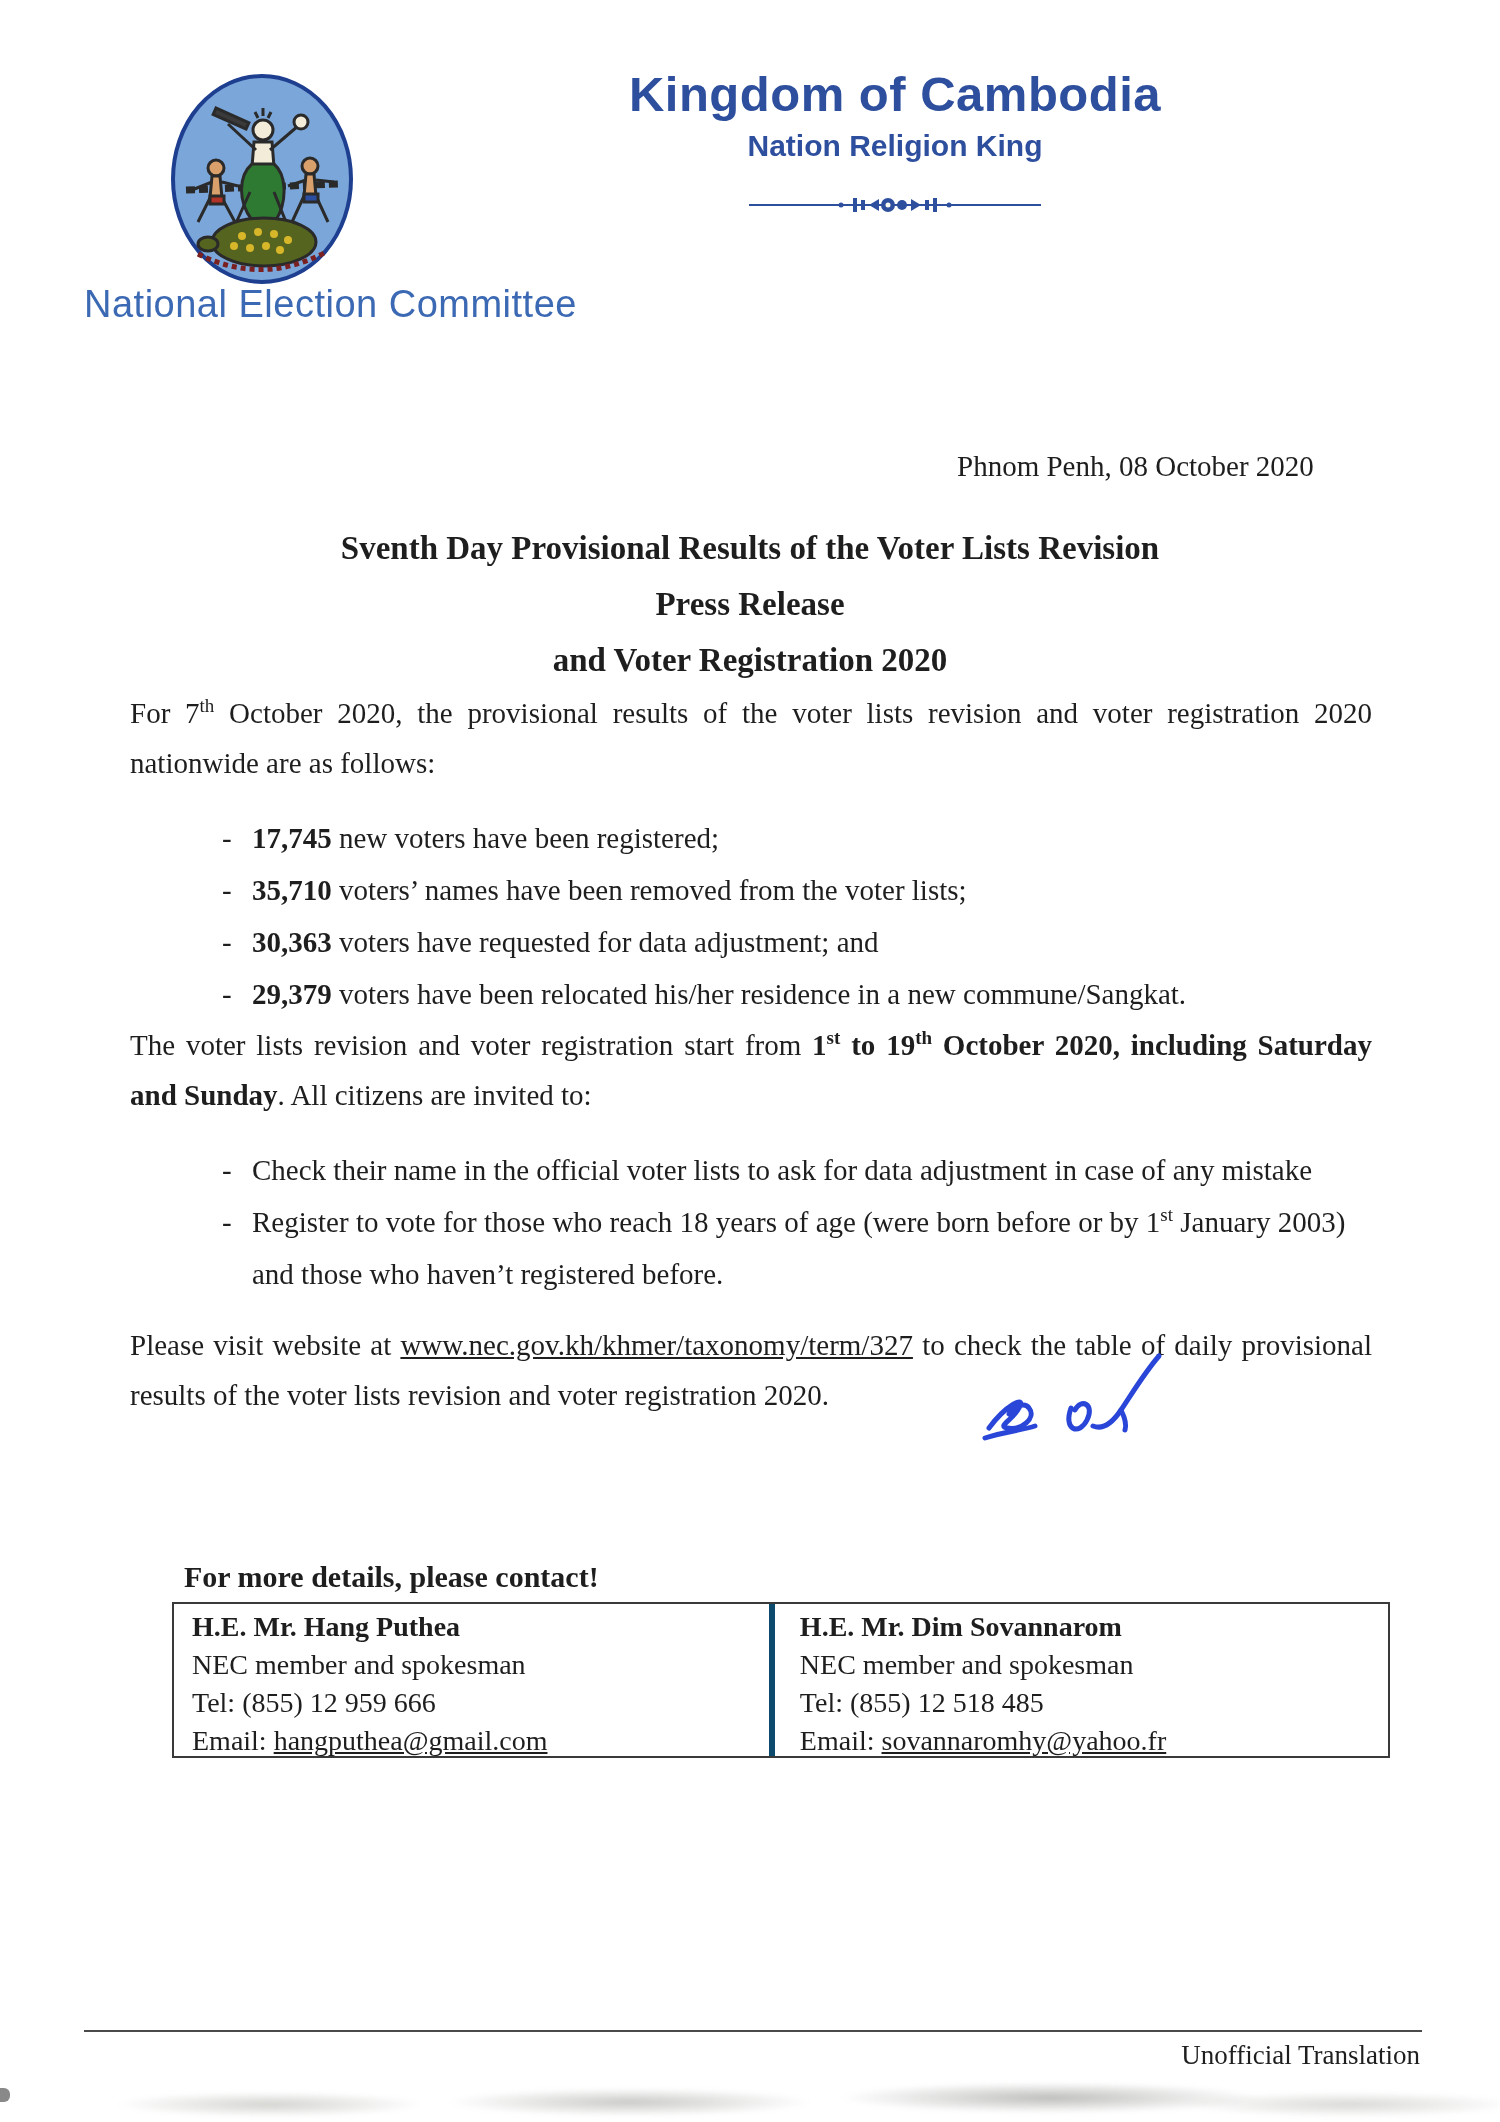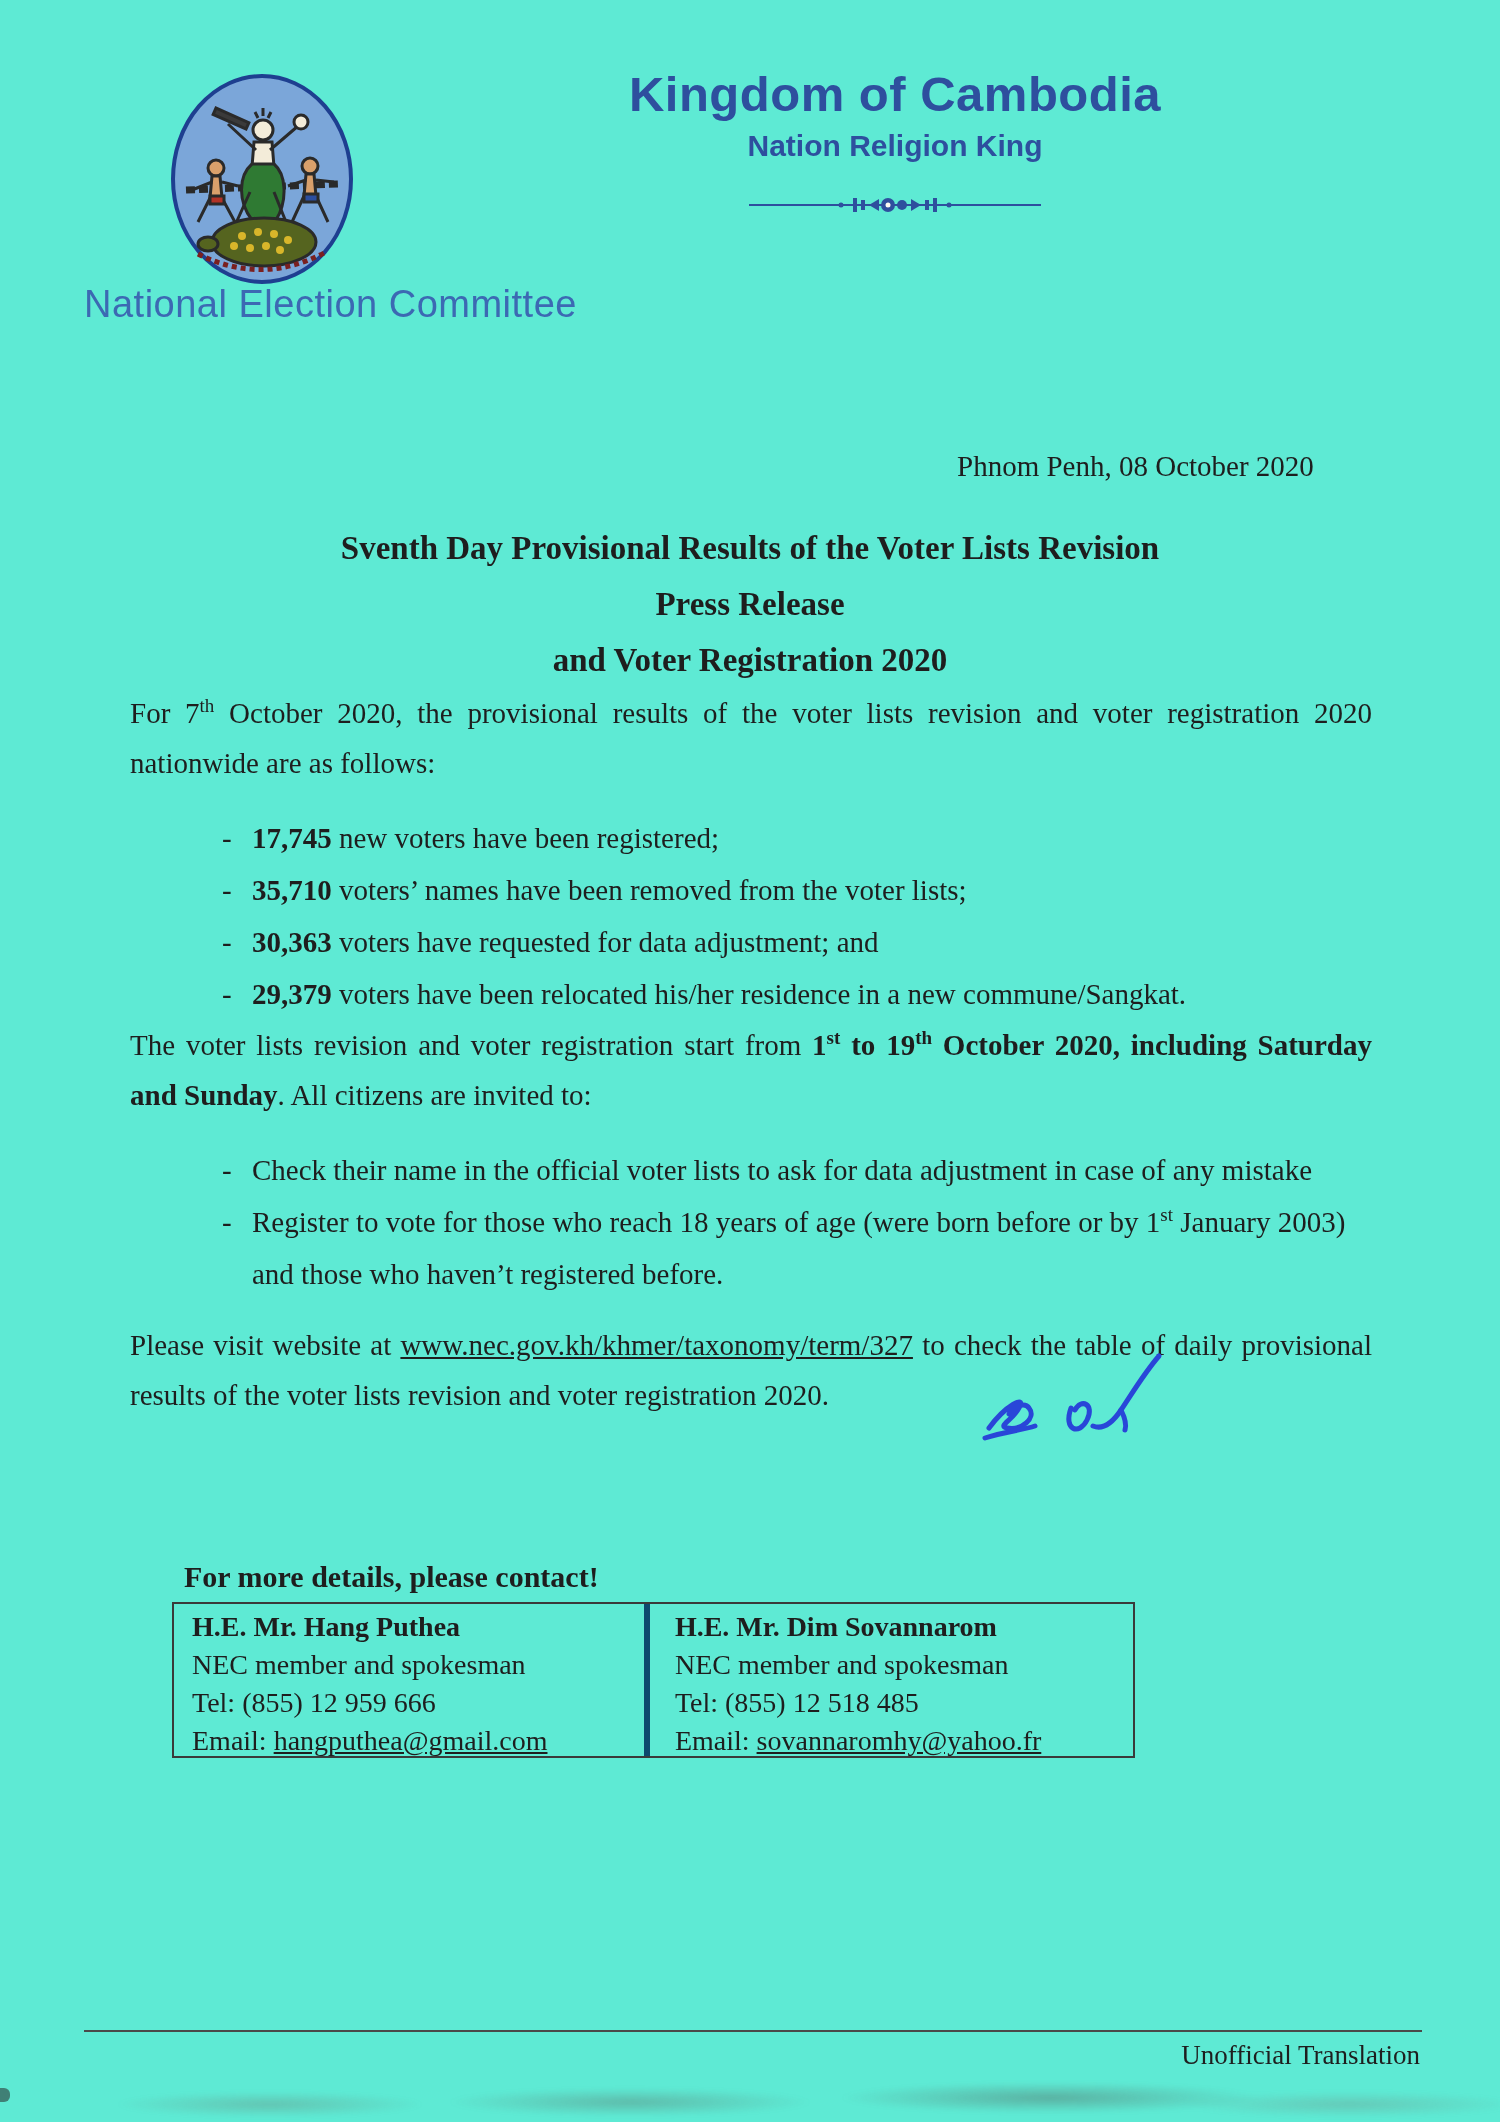"Kingdom of Cambodia" .page { background: #5eead4 -> #ffffff }
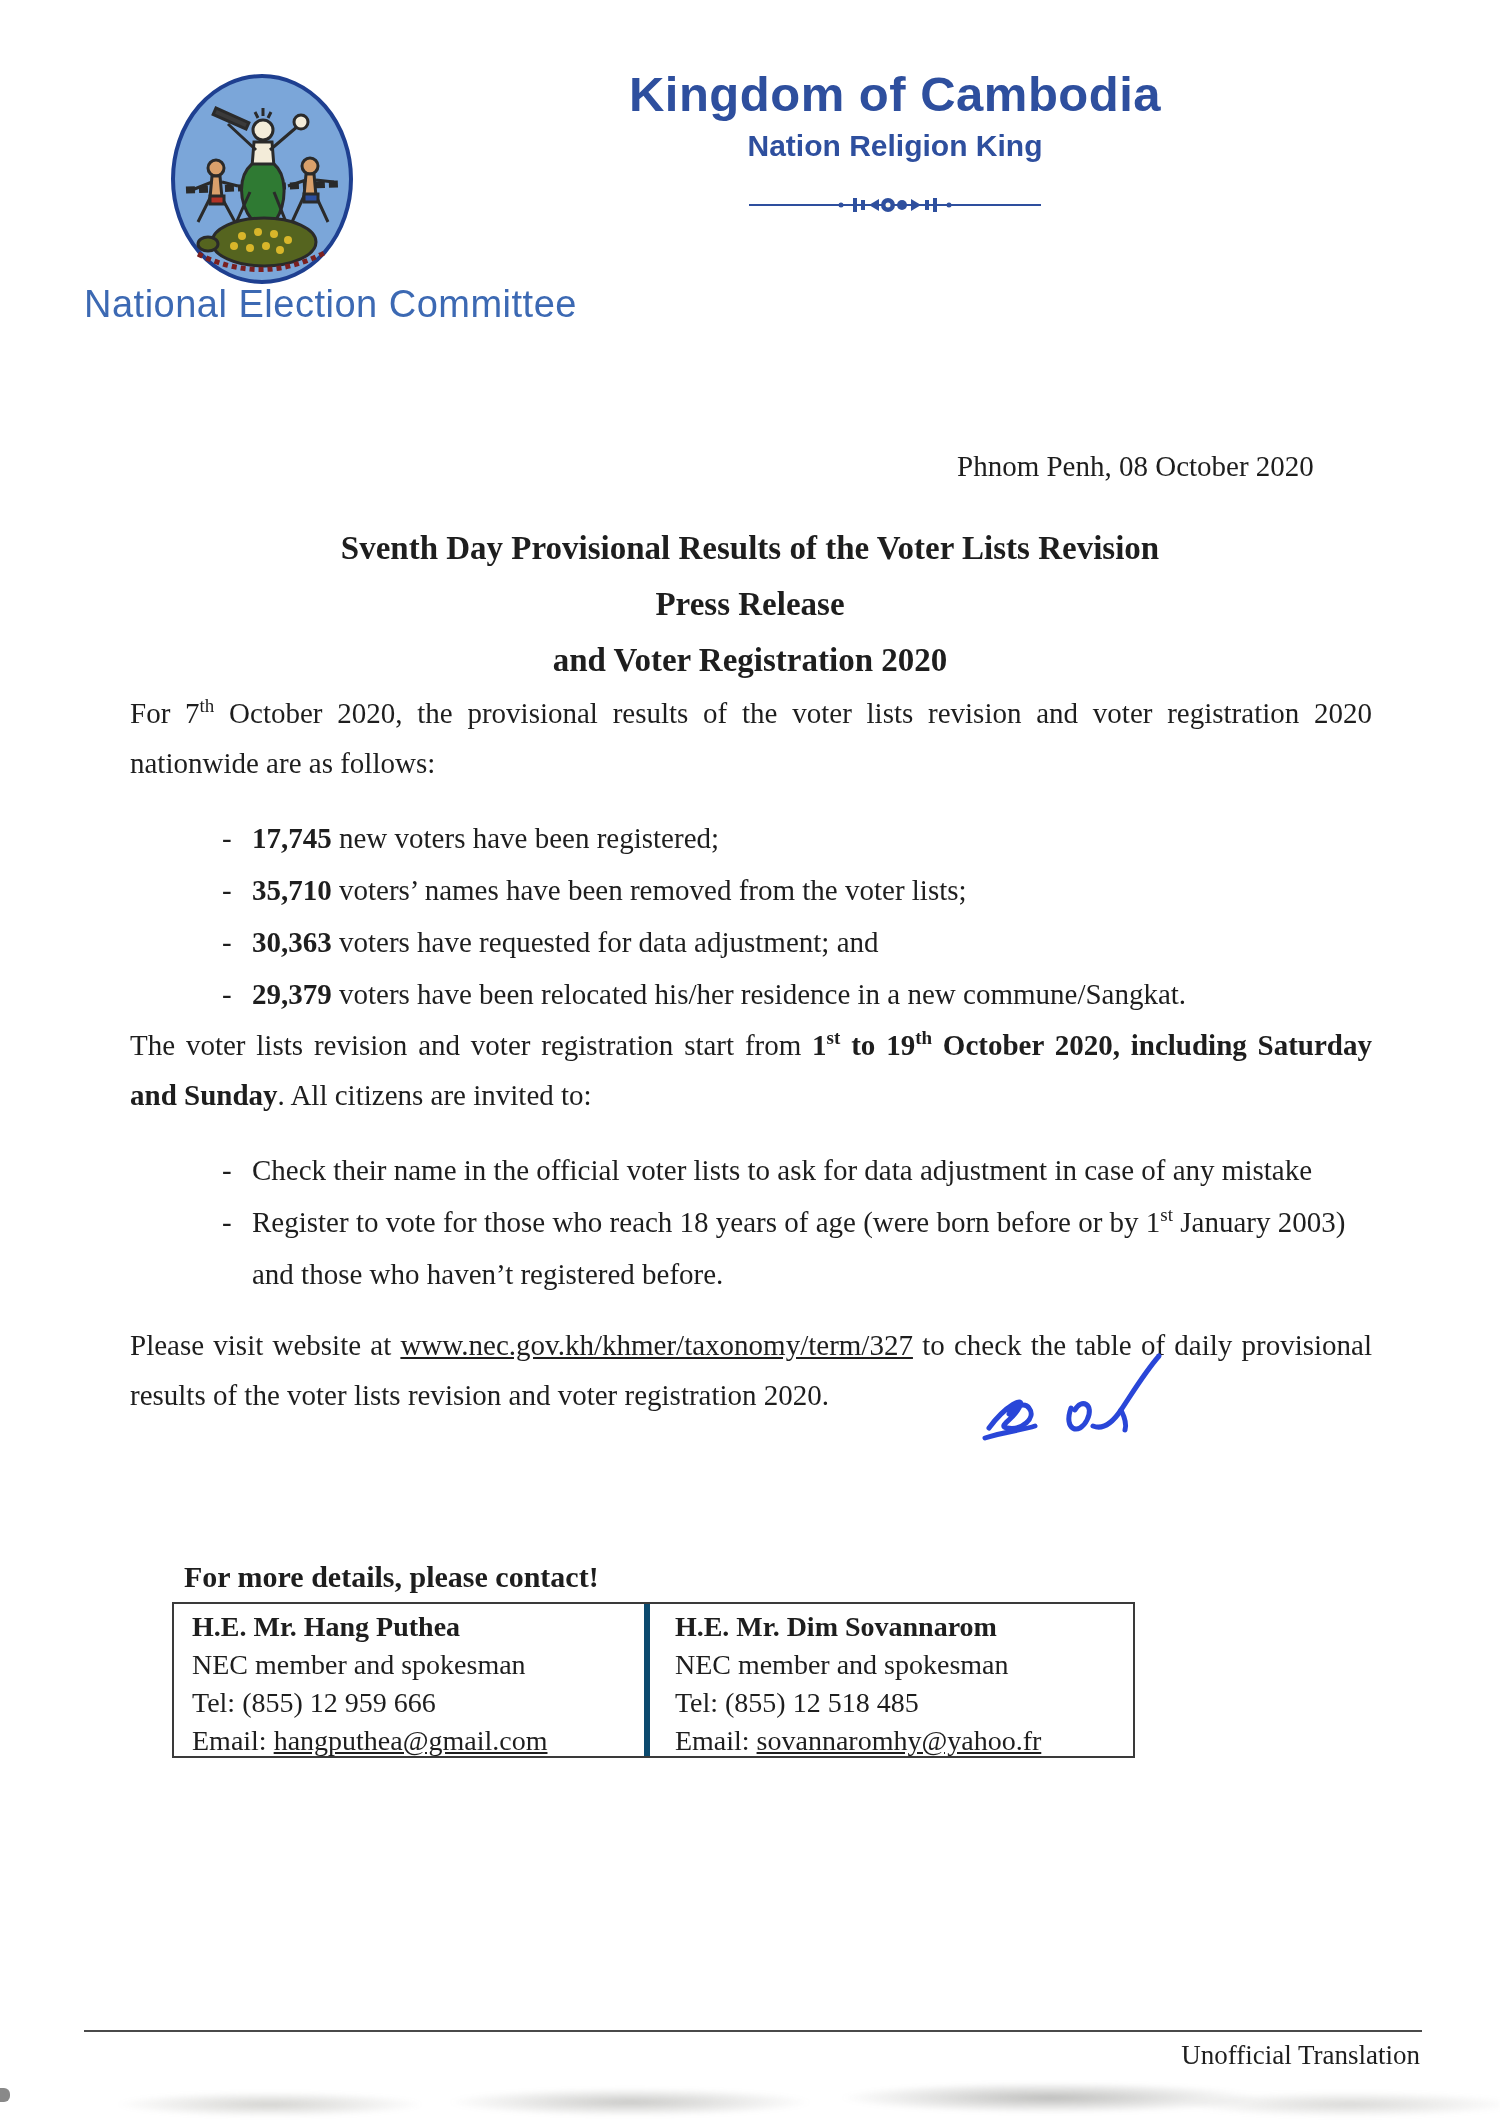"H.E. Mr. Hang Puthea" .contact-table { width: 963px -> 1218px }
